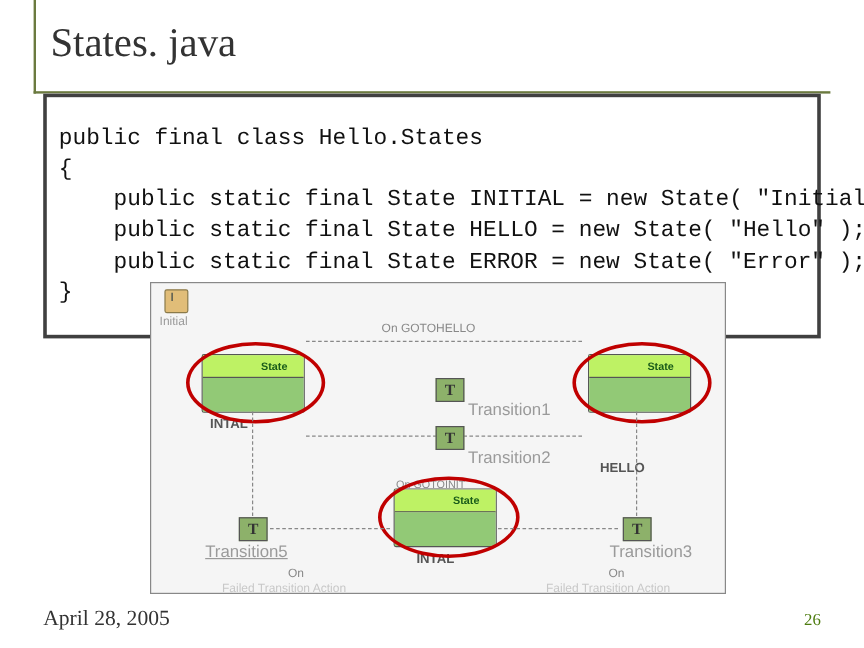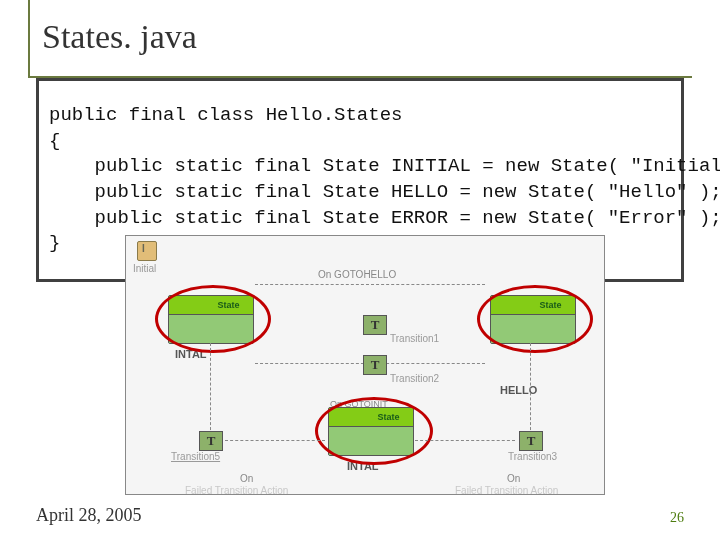"State" .state-top { background: #84cc16 -> #bef264 }
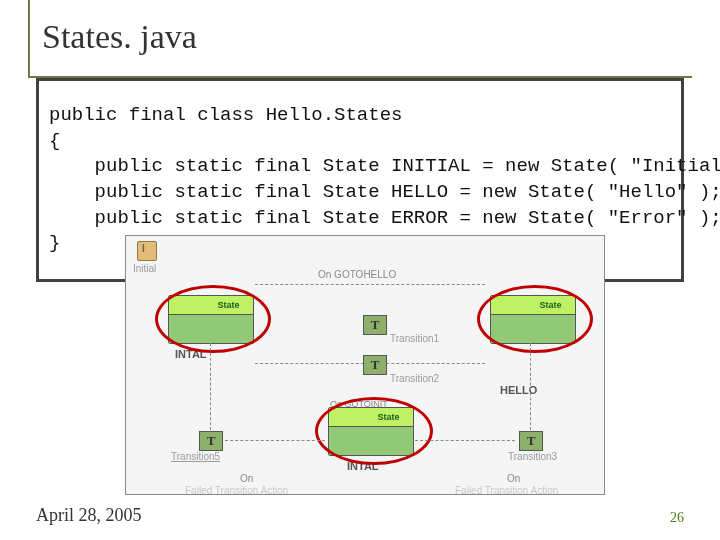"Transition1" .t-lbl { font-size: 10px -> 14px }
